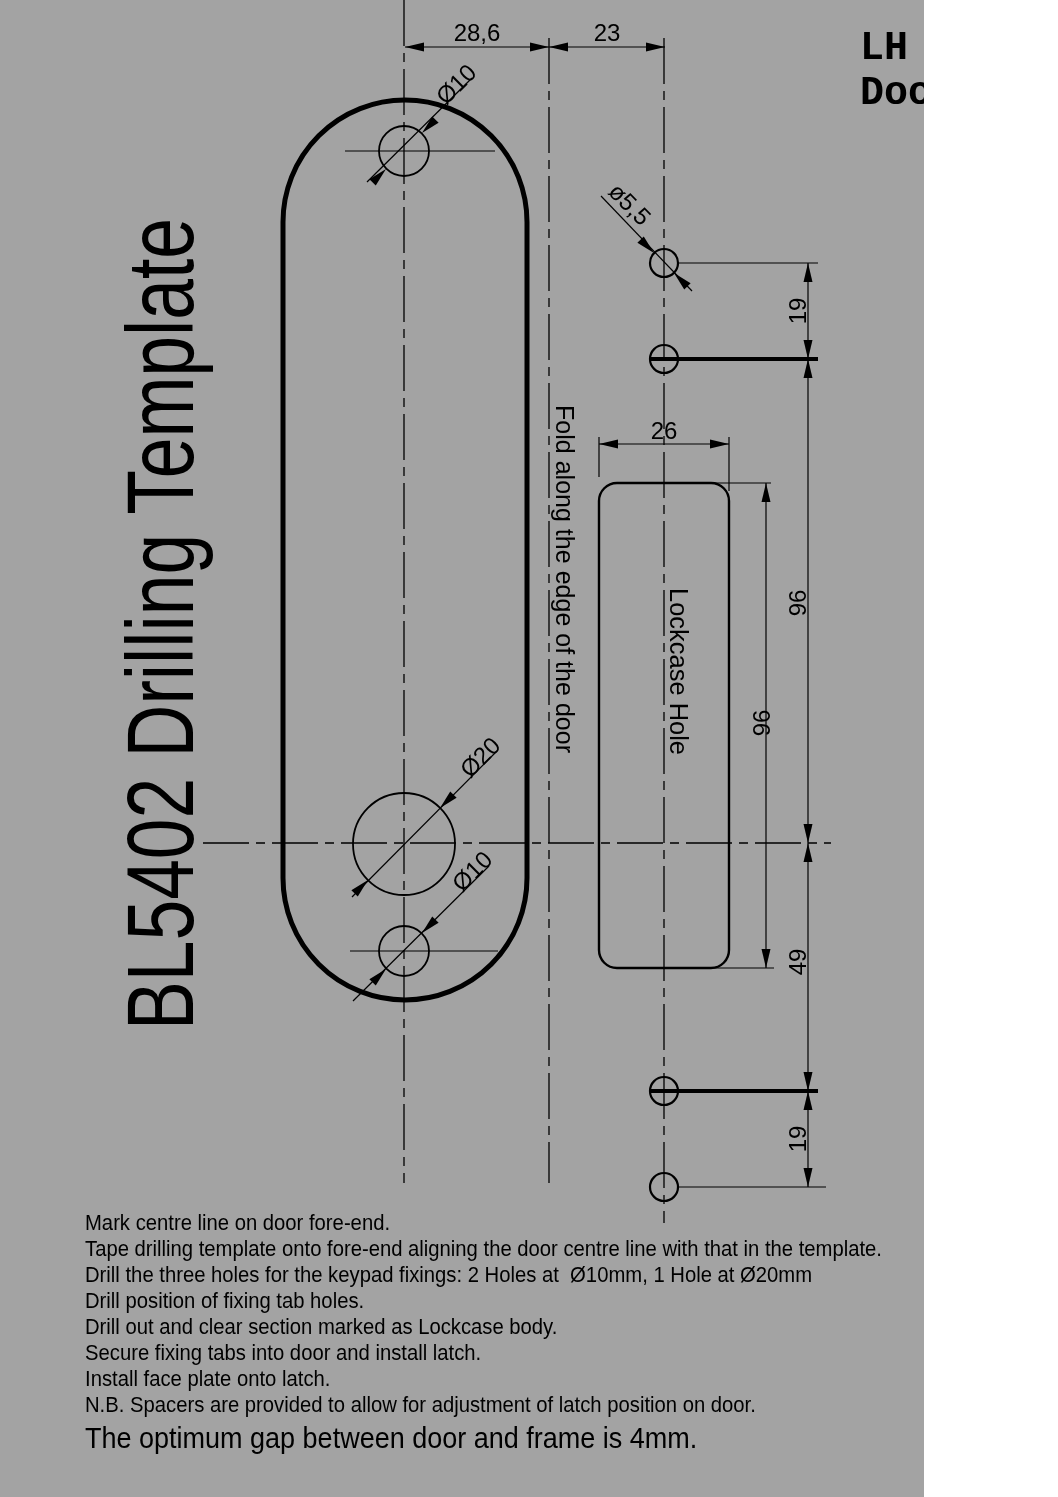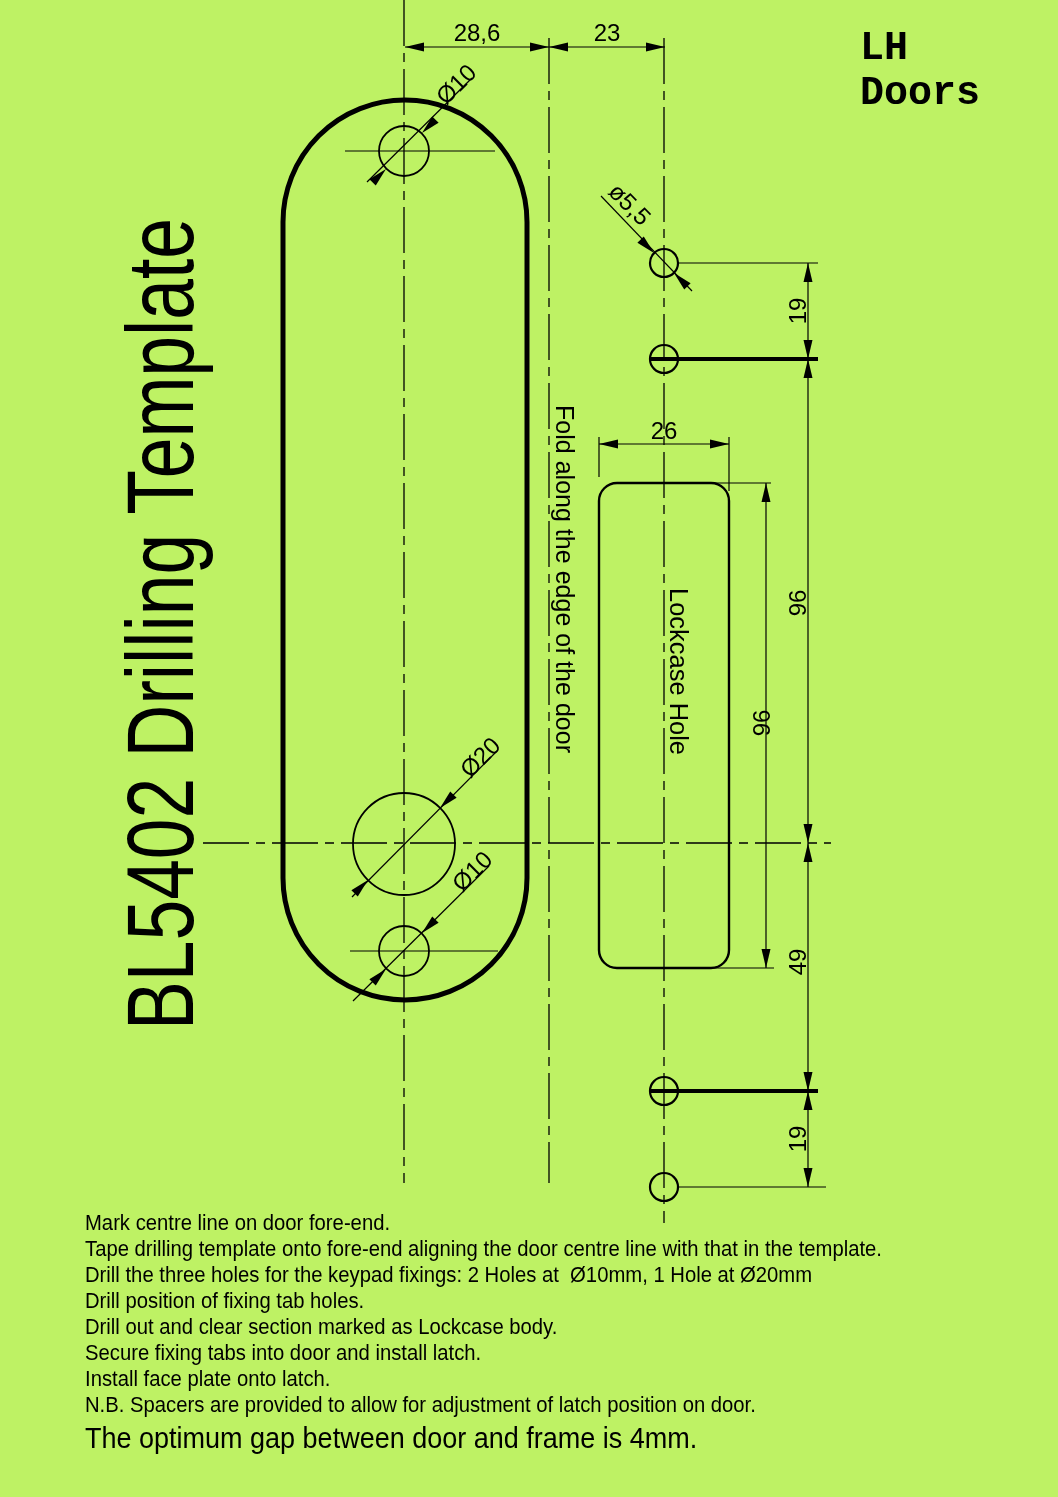"28,6" #sheet { background: #bef264 -> #a3a3a3; width: 1058px -> 924px }
